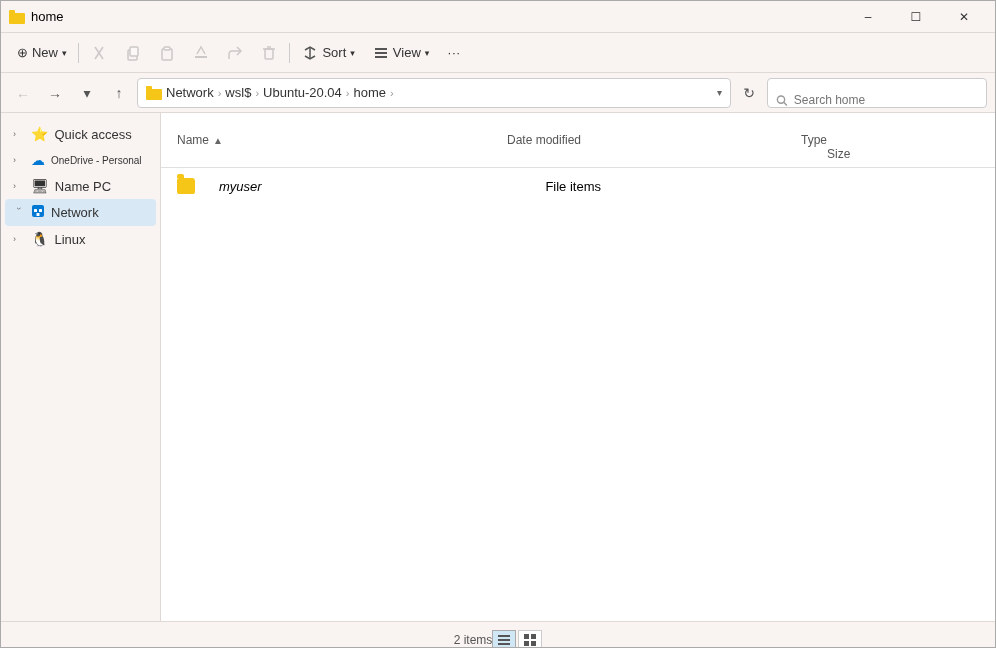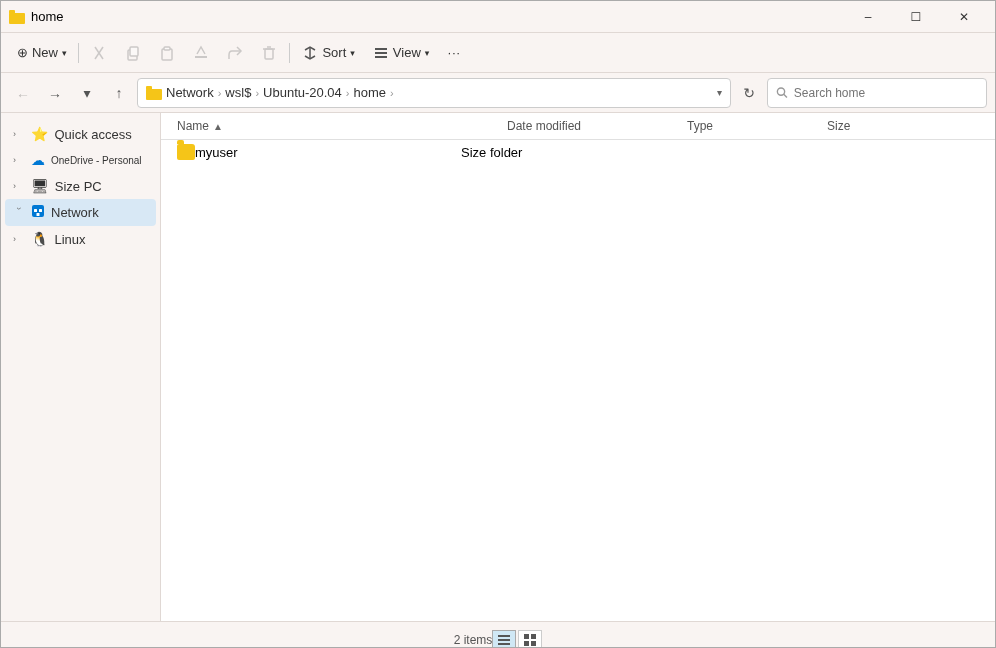"Search home" #search-box { align-items: center -> flex-end }
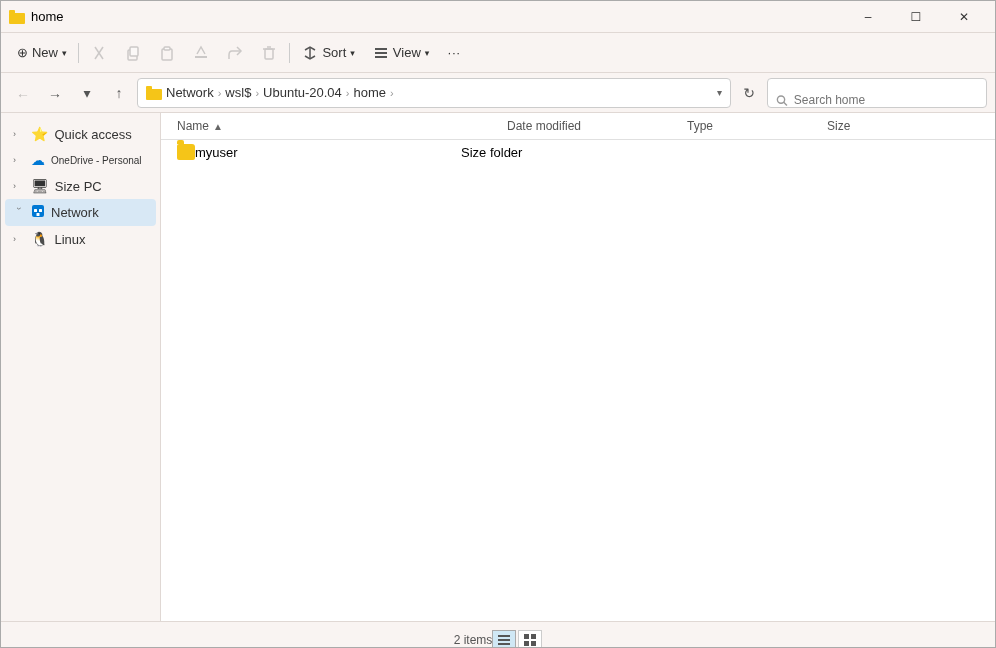"Type" .col-type { text-align: none -> right }
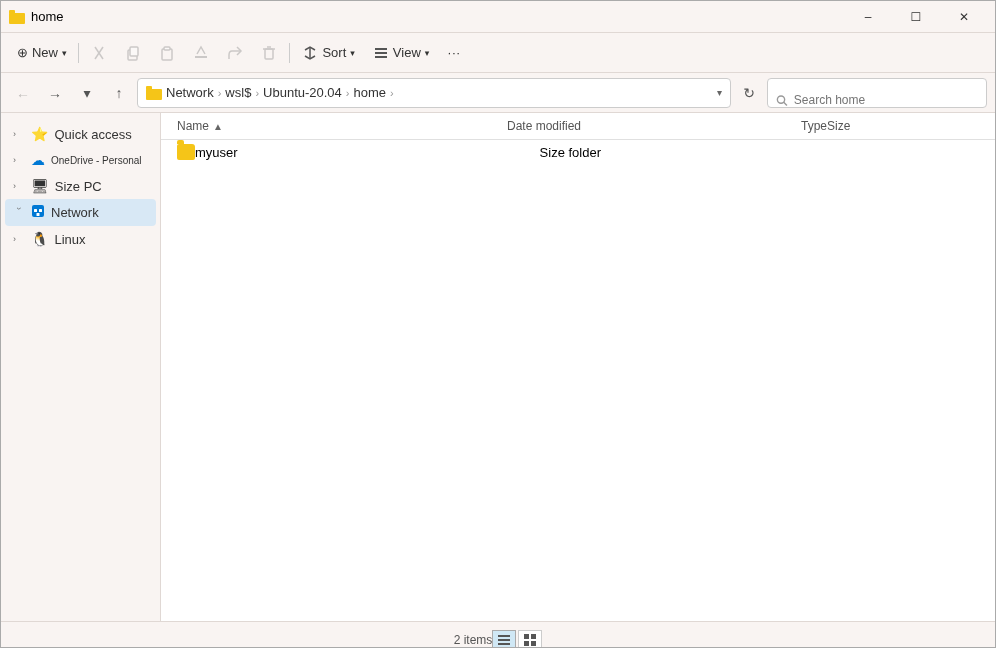"Size" .col-size { margin-top: none -> 28px }
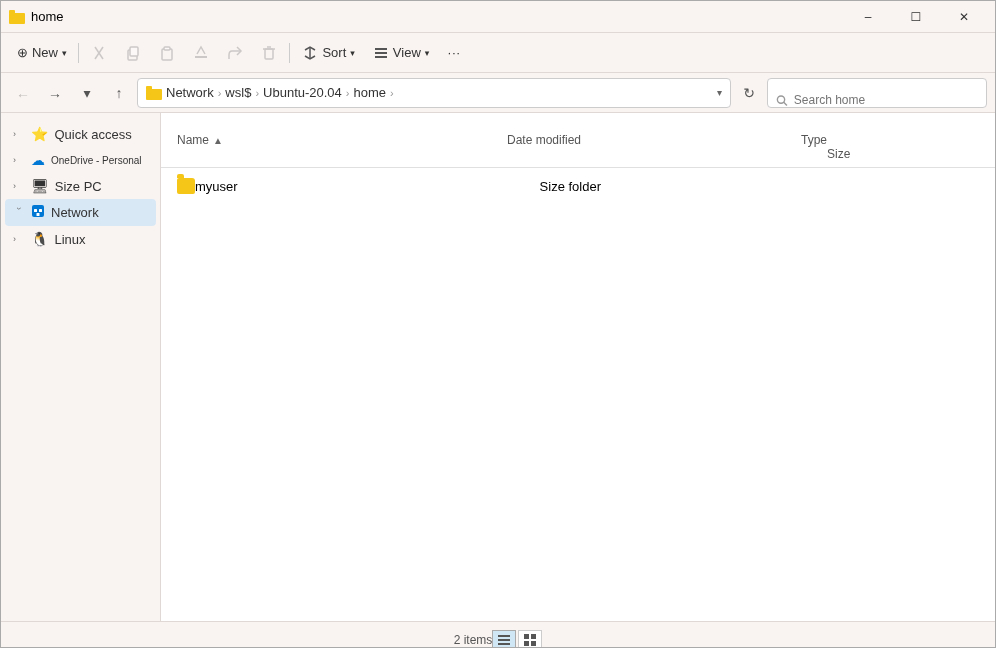"Size PC" span { text: Size -> Name }
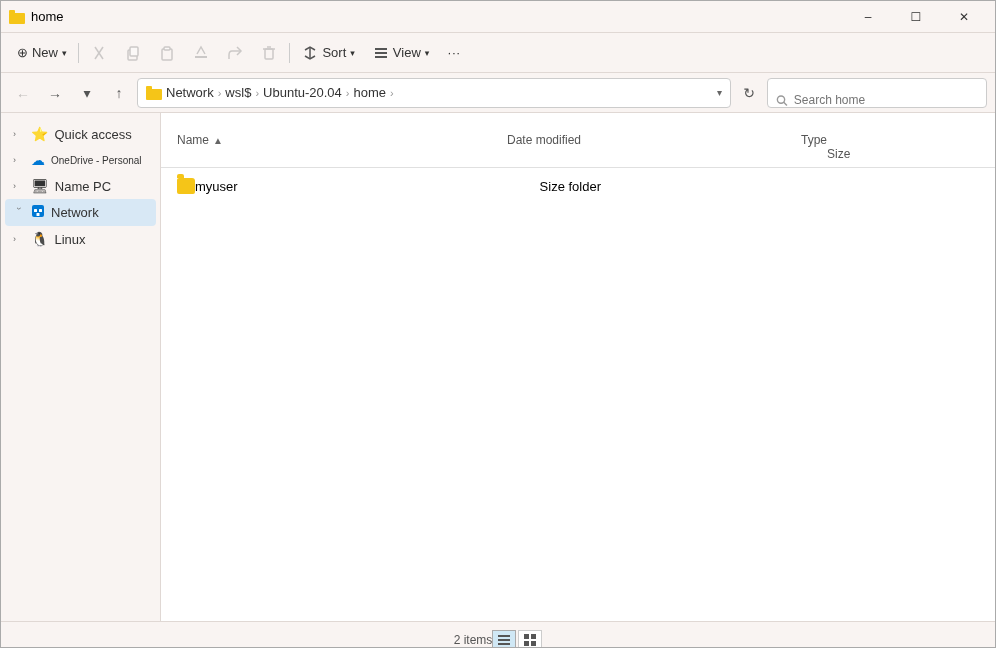"myuser" .file-row .col-name { font-style: none -> italic; gap: 0 -> 24px }
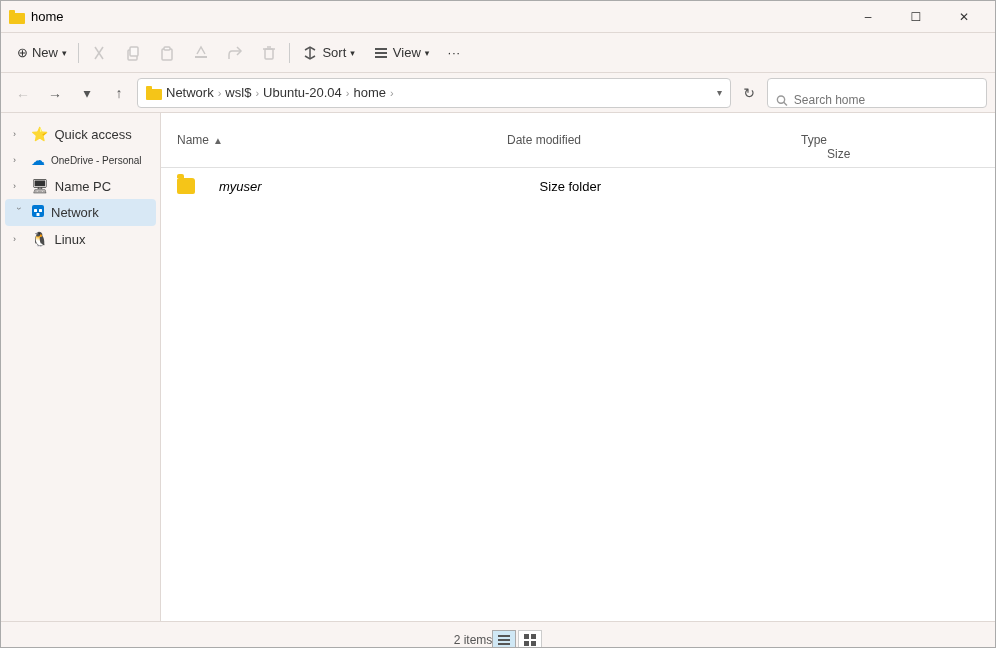"Size folder" span { text: Size folder -> File items }
